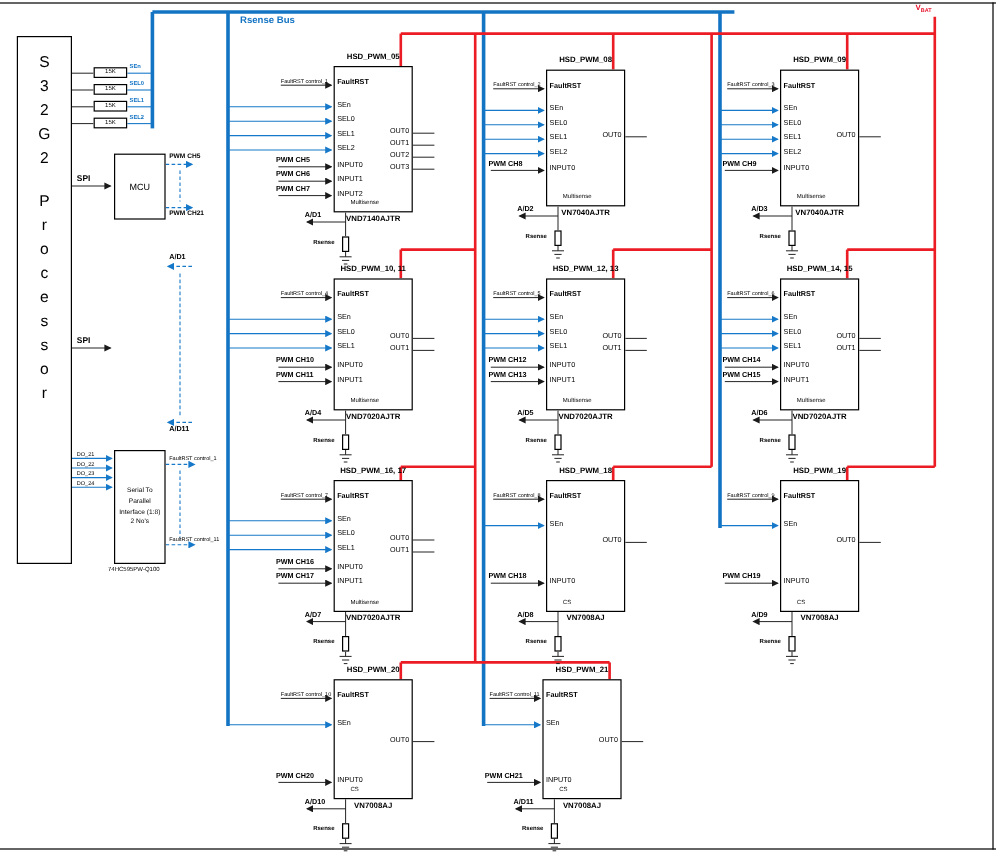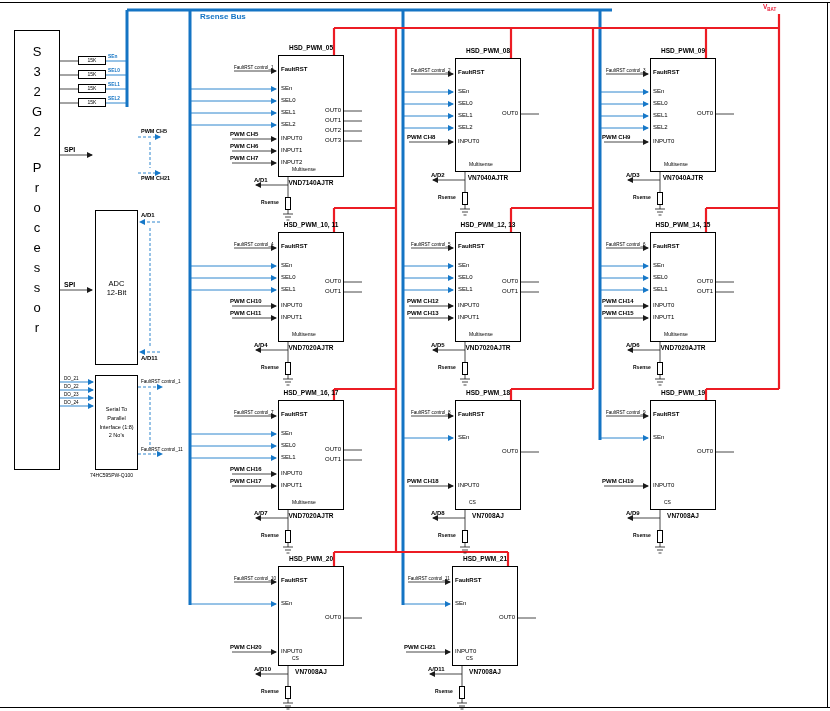"MCU" div.box { html: none -> <div> <div>MCU</div> </div> }
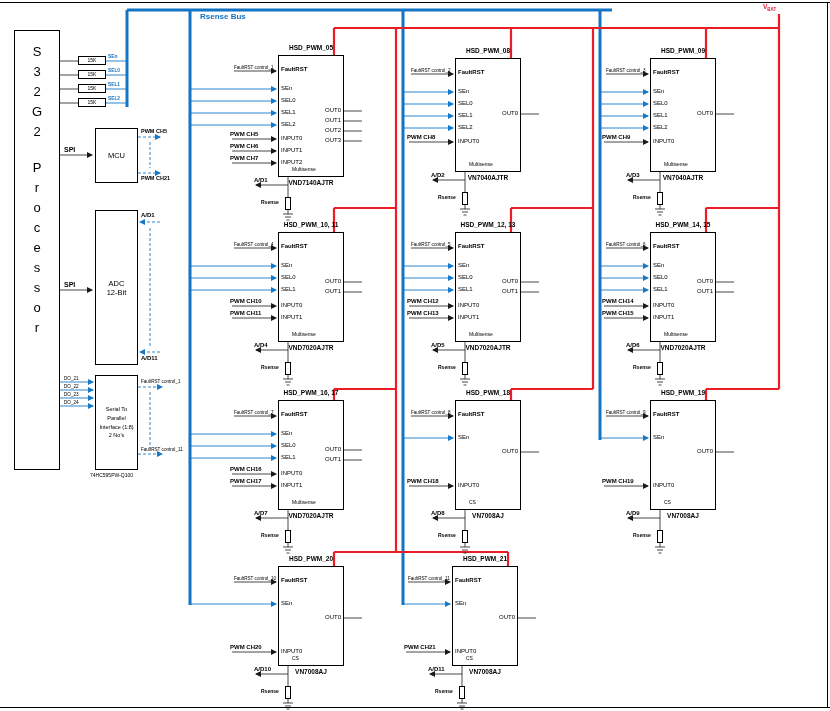"ADC" div.box { html: <div> <div>ADC</div> <div>12-Bit</div> </div> -> none }
